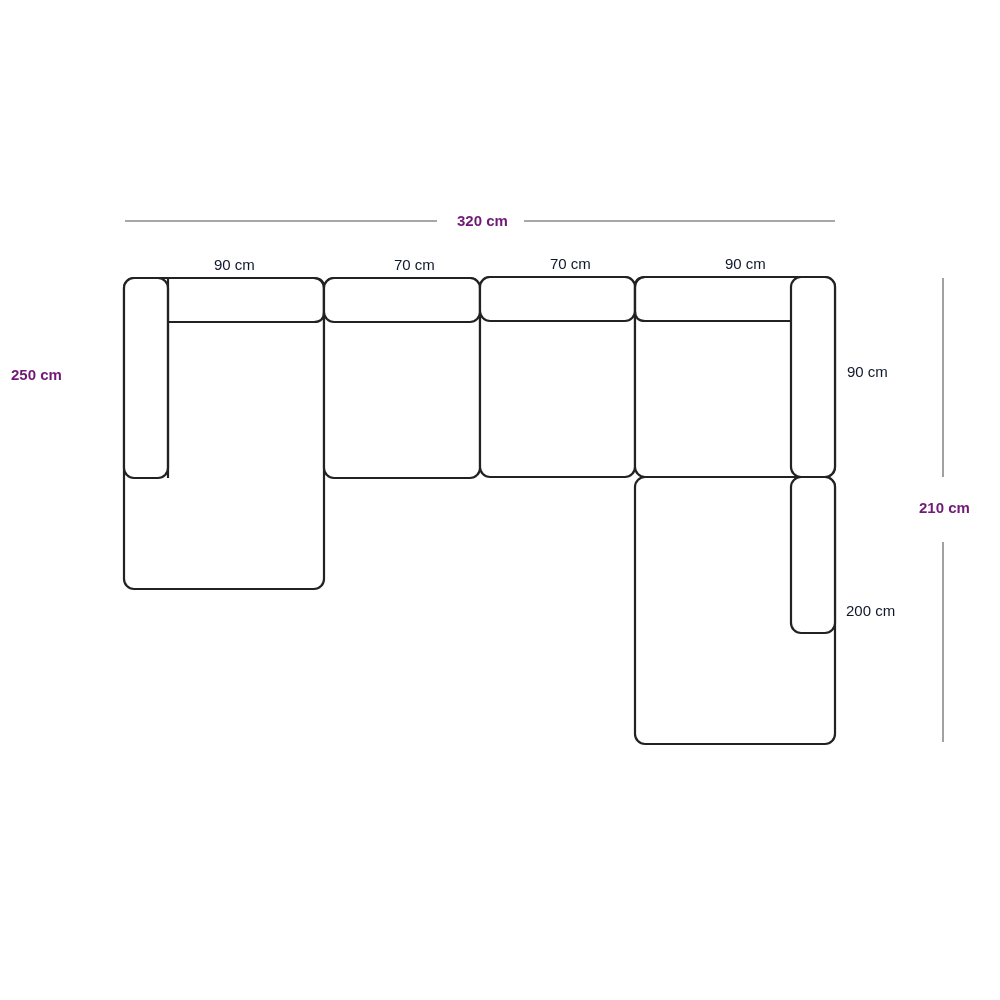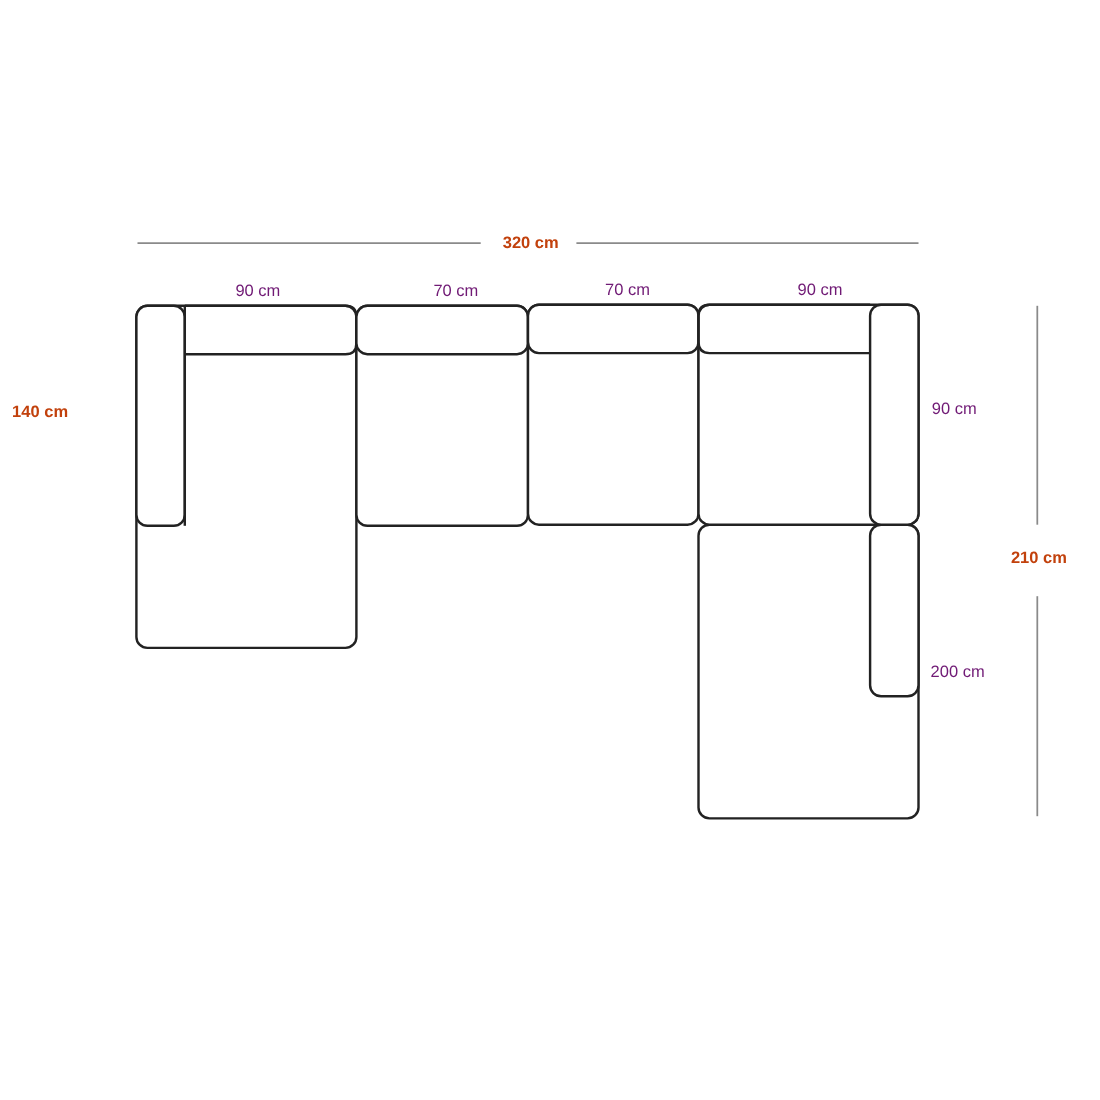"320 cm" .label.bold { color: #c2410c -> #701a75 }
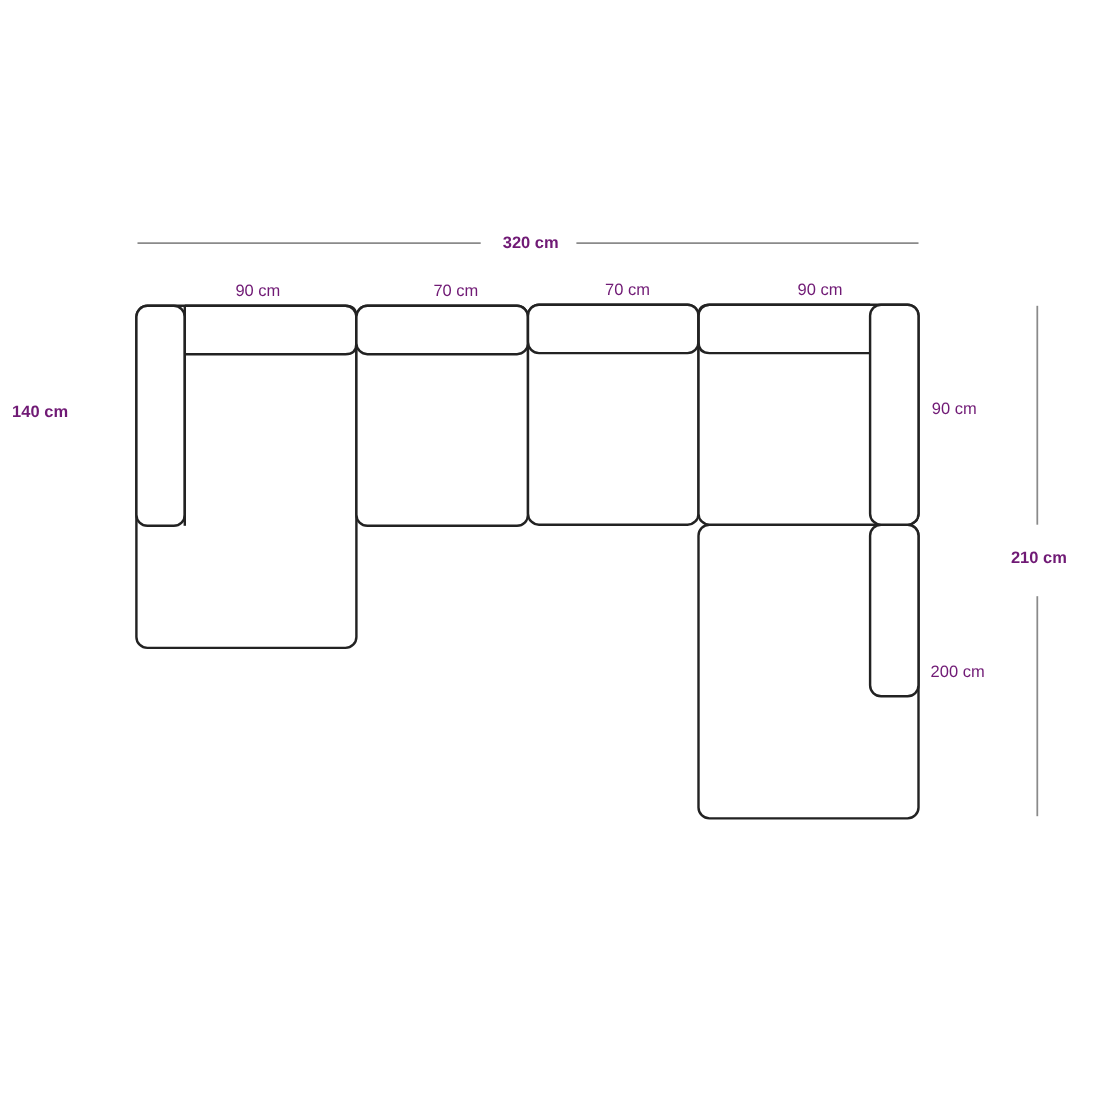"90 cm" .label { color: #701a75 -> #0f172a }
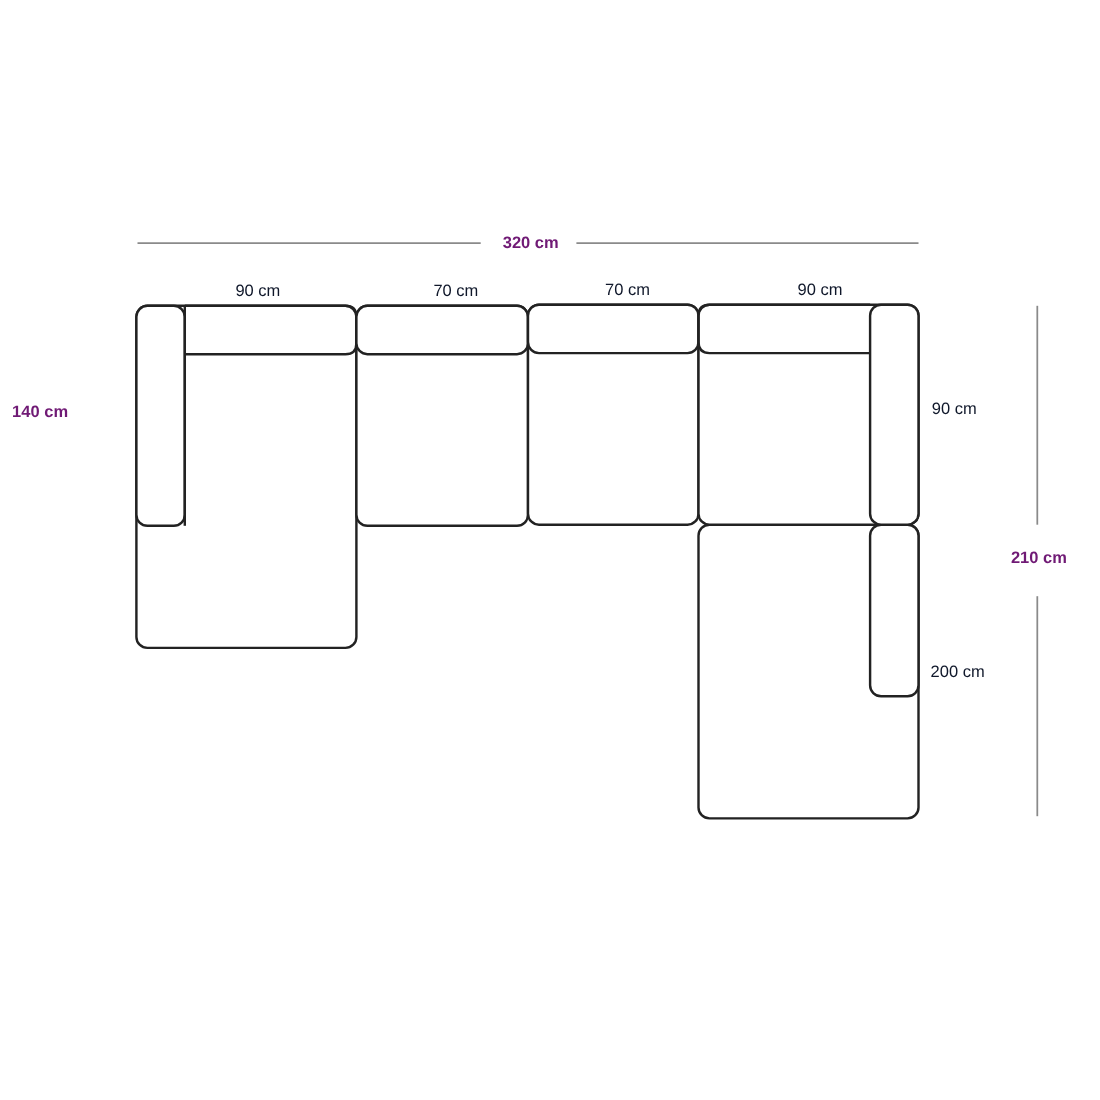"140 cm" div.label { text: 140 -> 250 }
